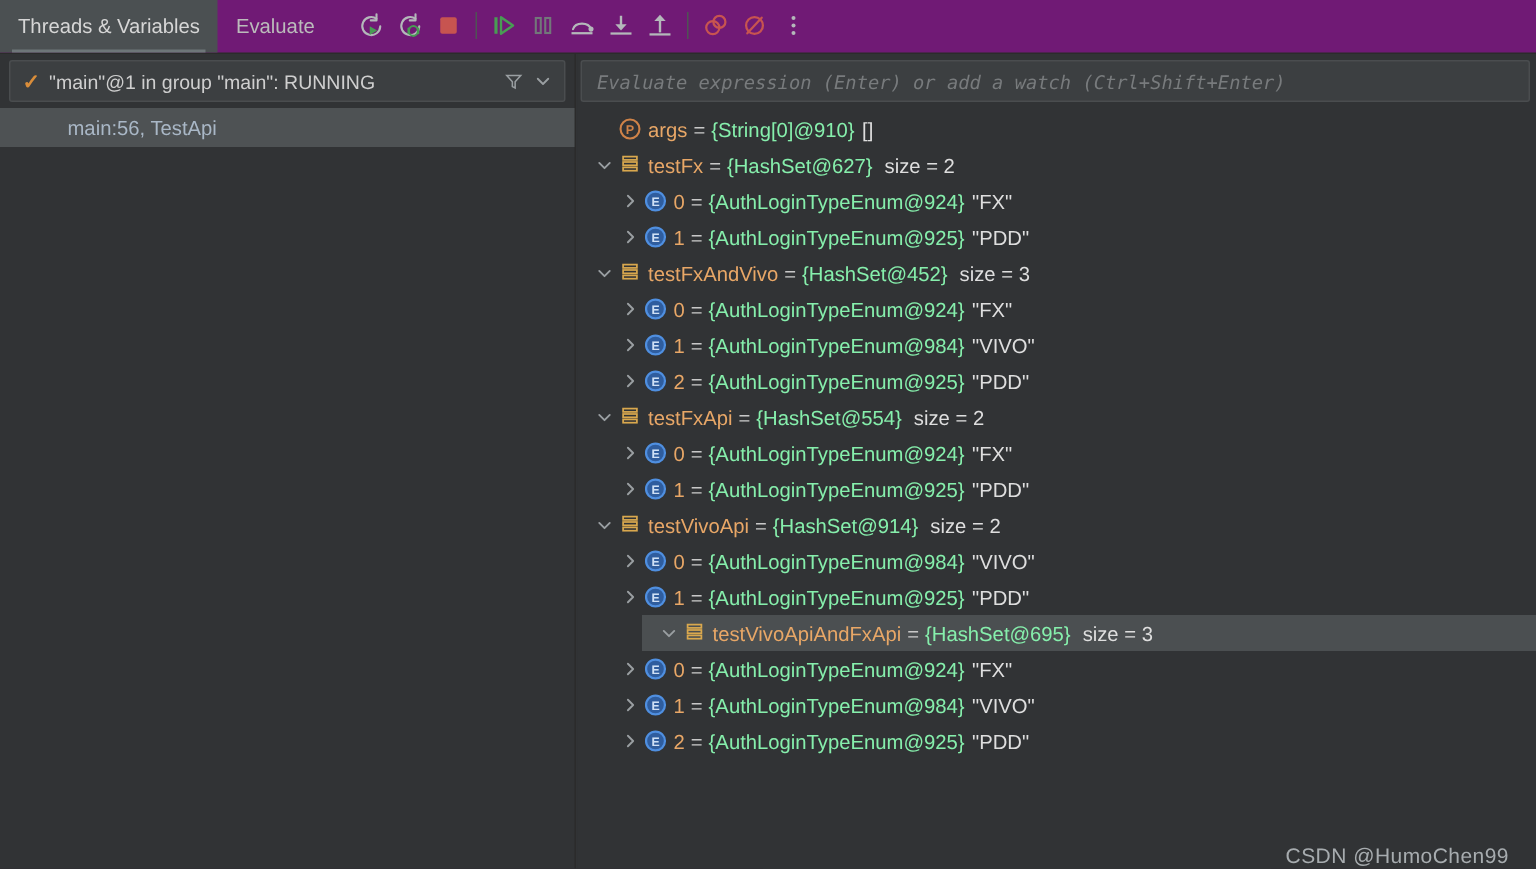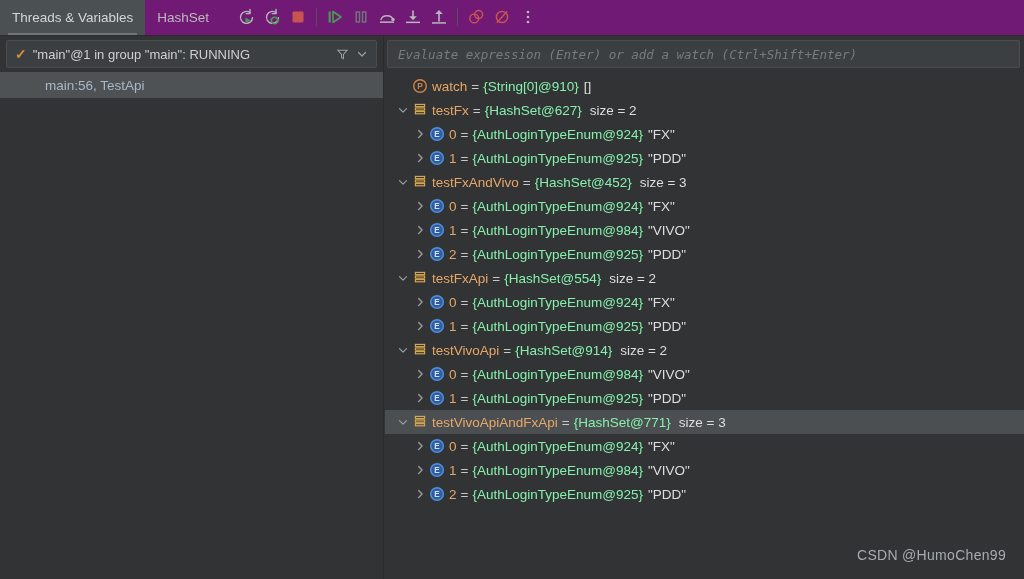"HashSet" span { text: HashSet -> Evaluate }
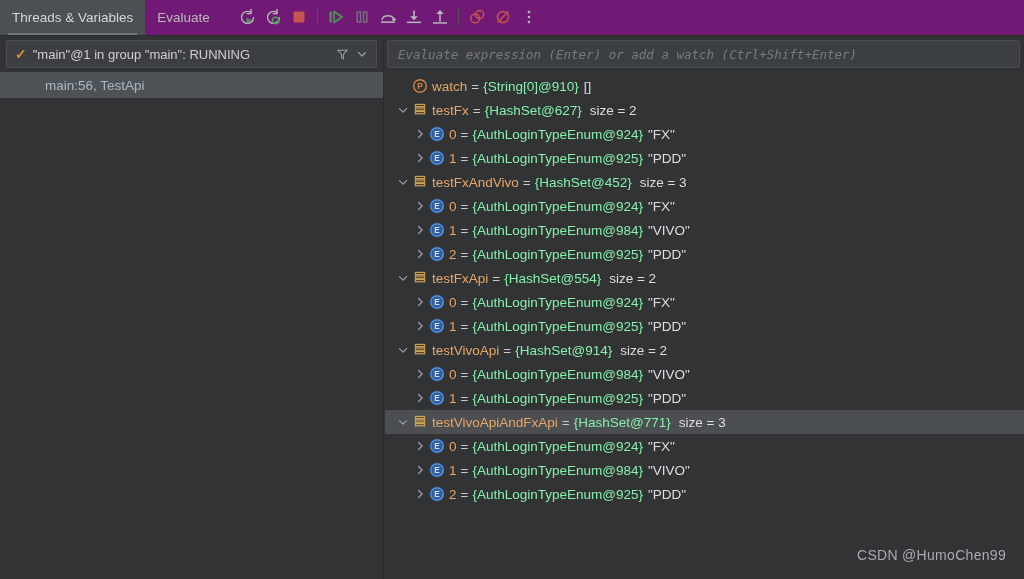"watch" span.t-name { text: watch -> args }
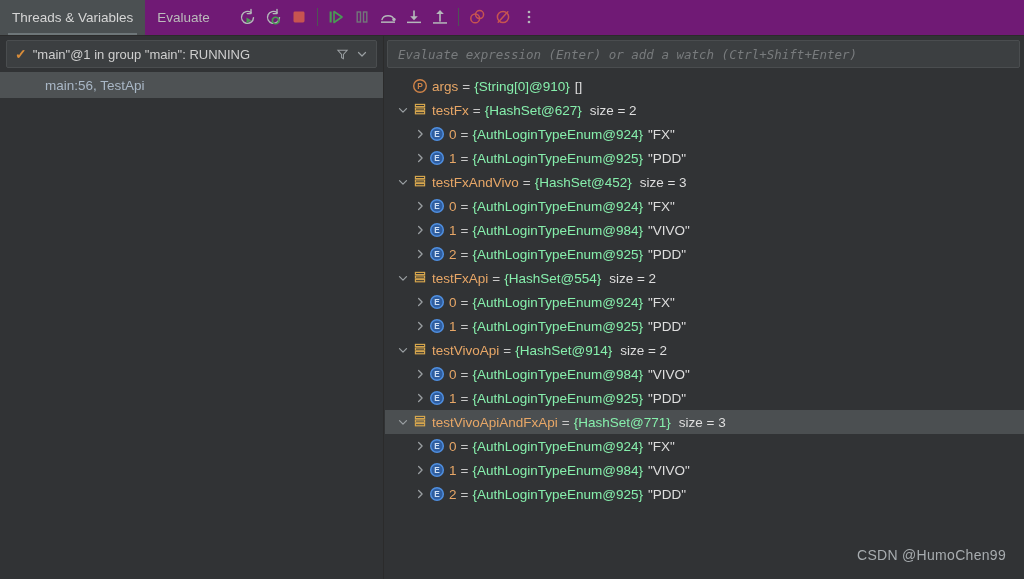"testVivoApiAndFxApi" .var-row.selected { margin-left: none -> 43px }
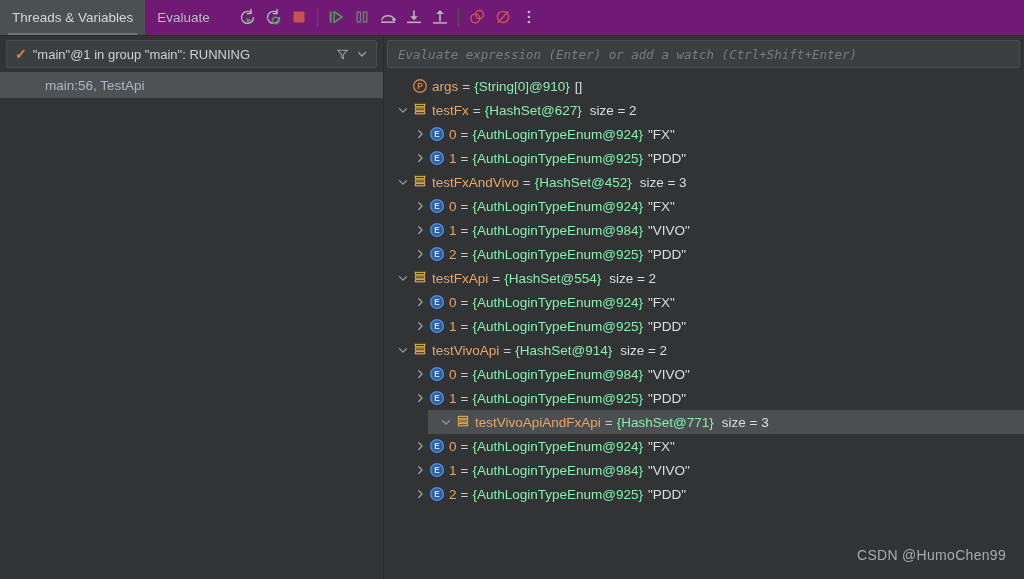"{HashSet@771}" span.t-type { text: HashSet@771 -> HashSet@695 }
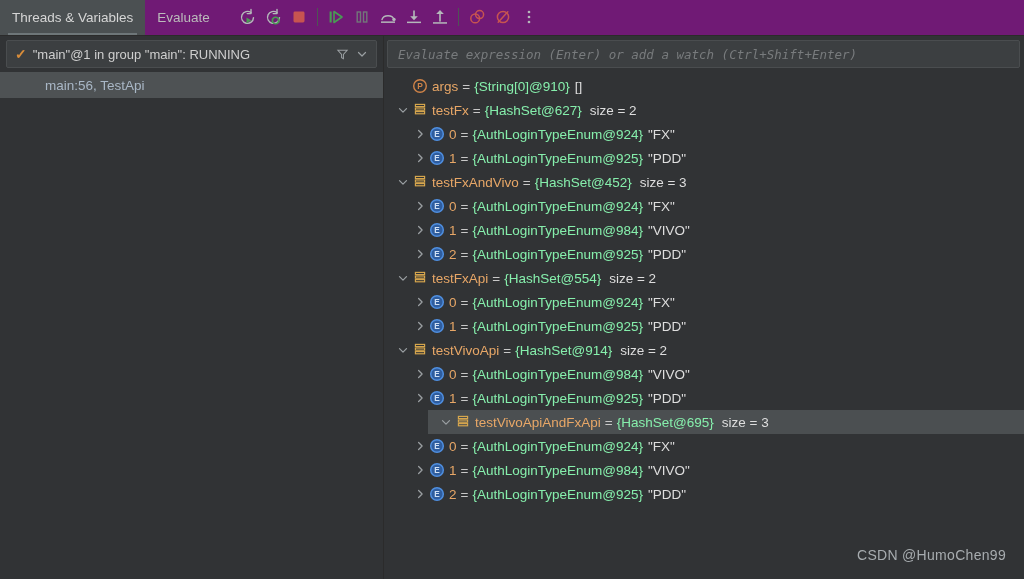"CSDN @HumoChen99" .watermark { bottom: 16px -> 1px }
